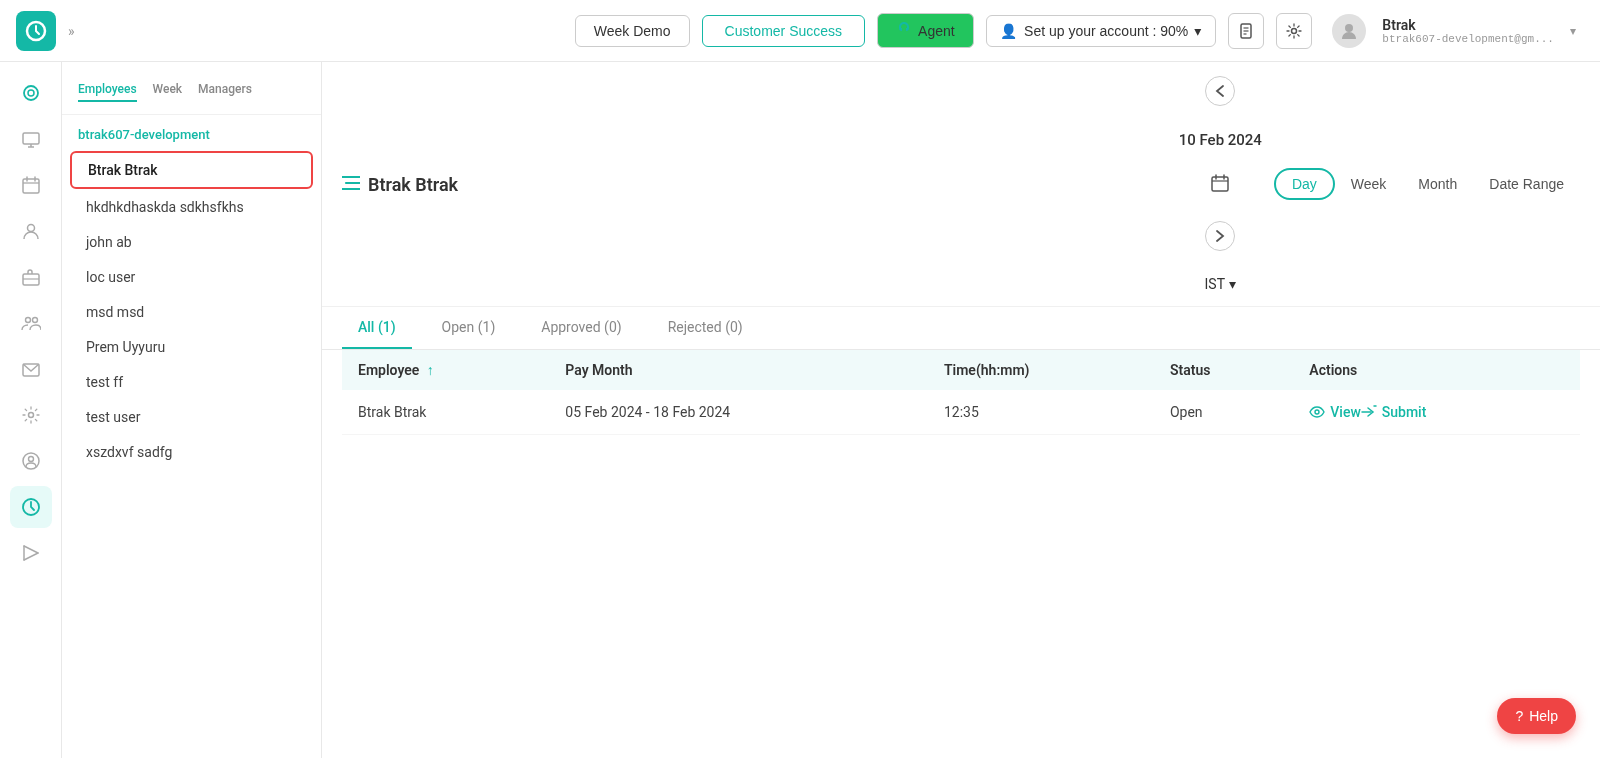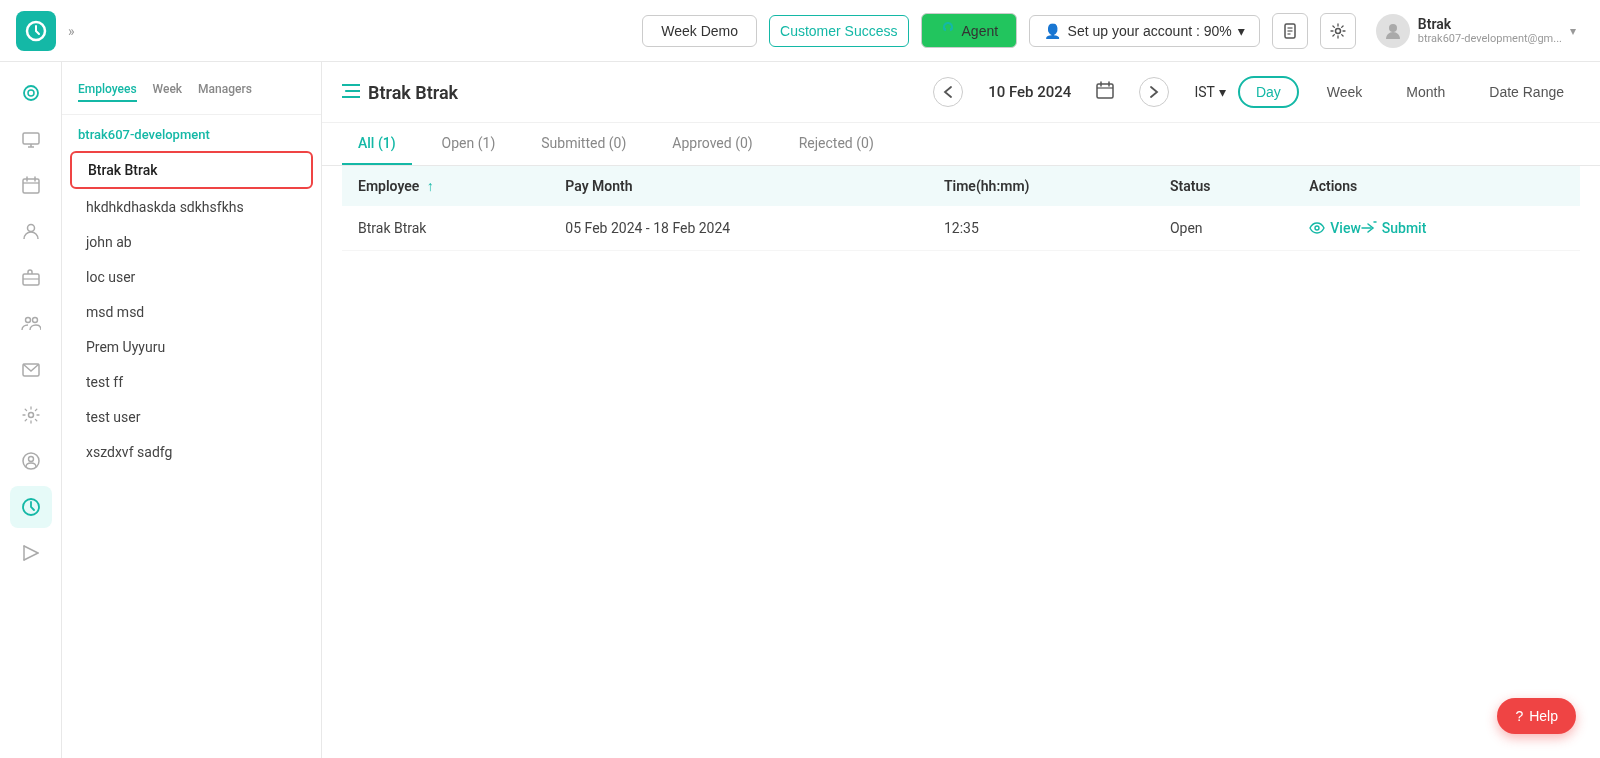"Customer Success" .nav-btn-active { padding: 7px 10px -> 7px 22px }
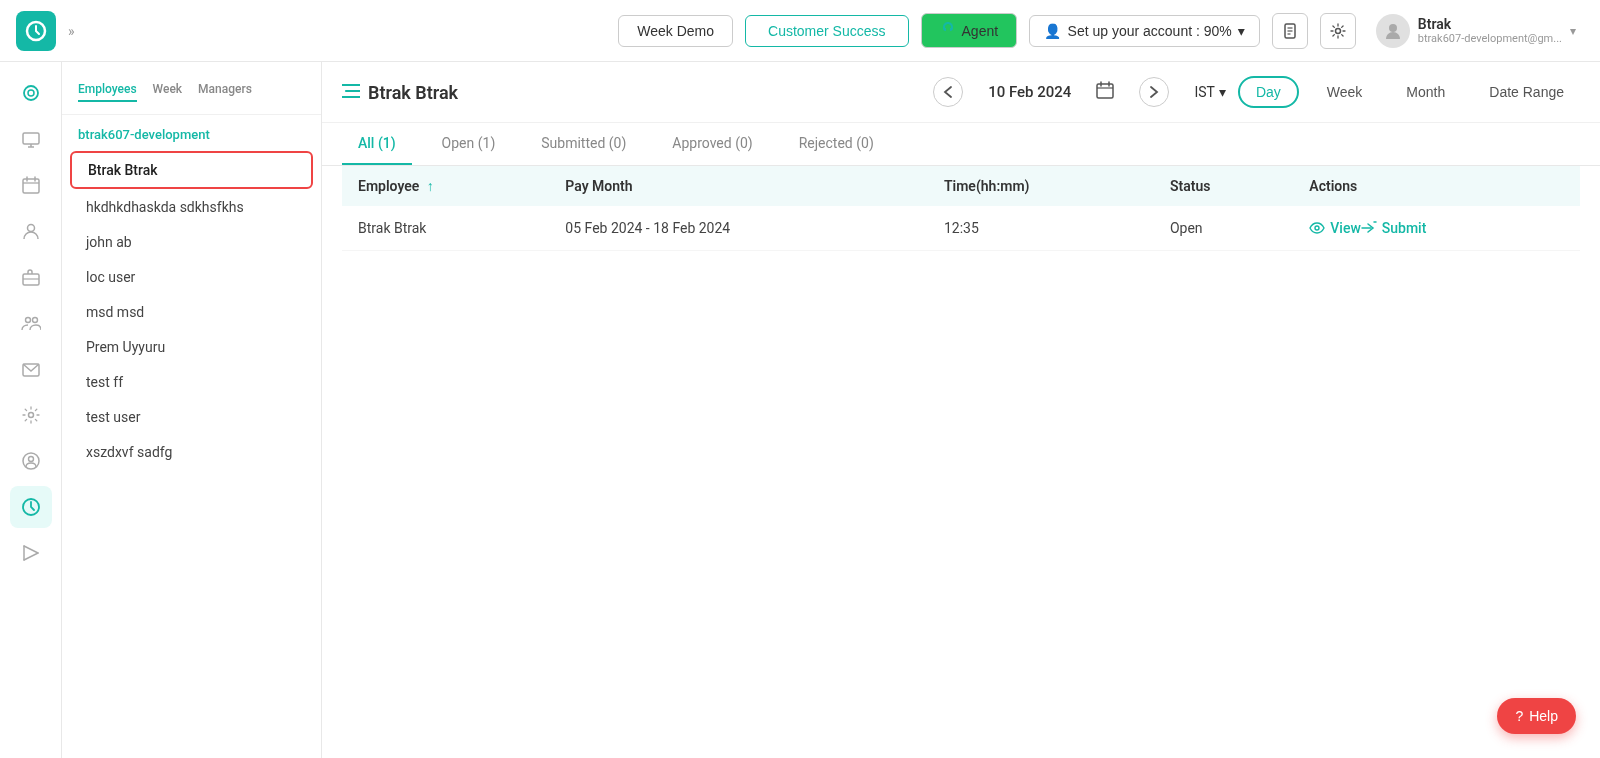"Btrak" .user-profile { gap: 8px -> 16px }
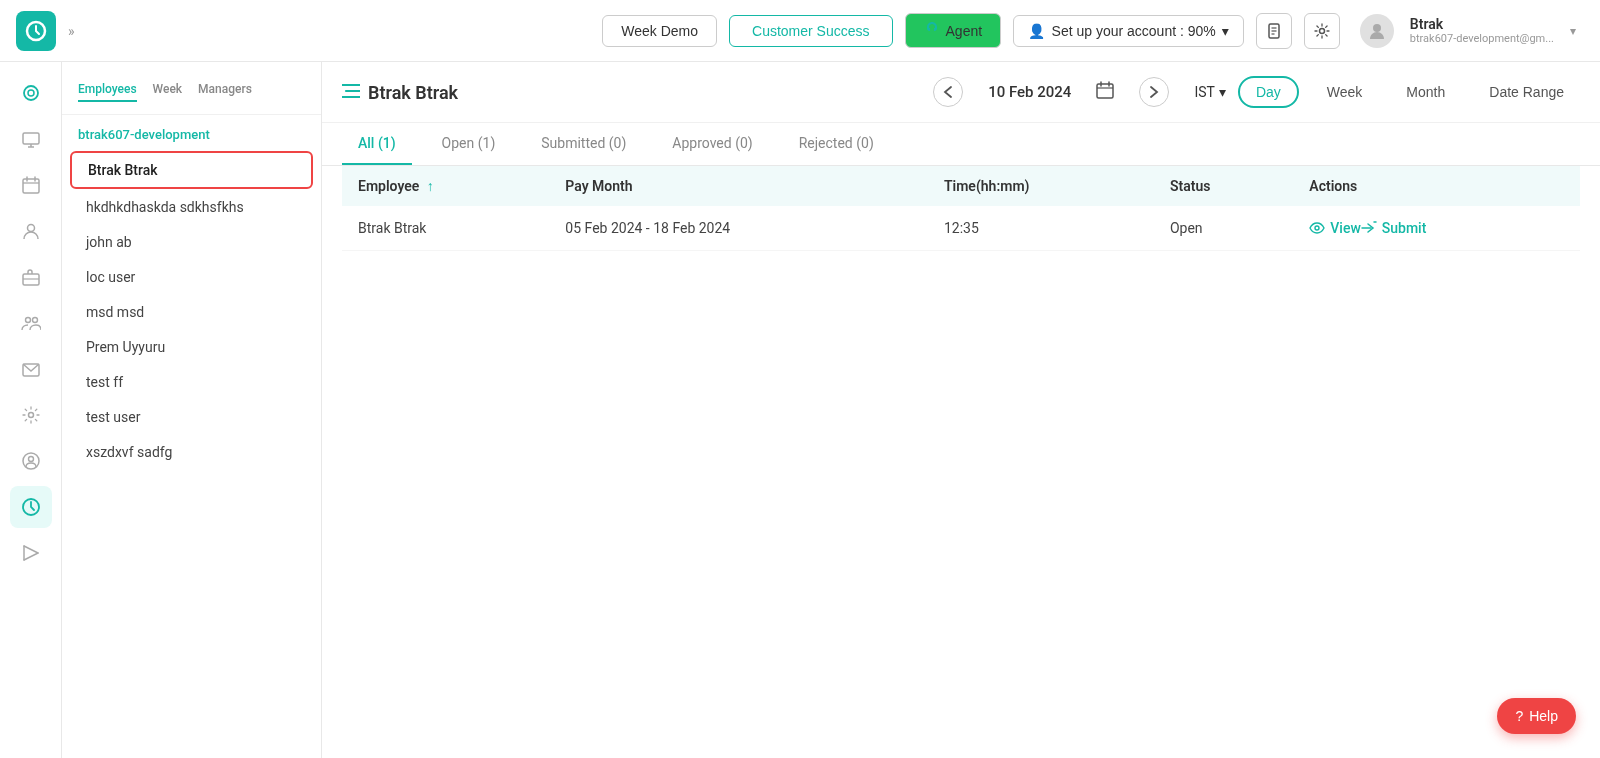"btrak607-development@gm..." .user-email { font-family: none -> Liberation Mono, monospace }
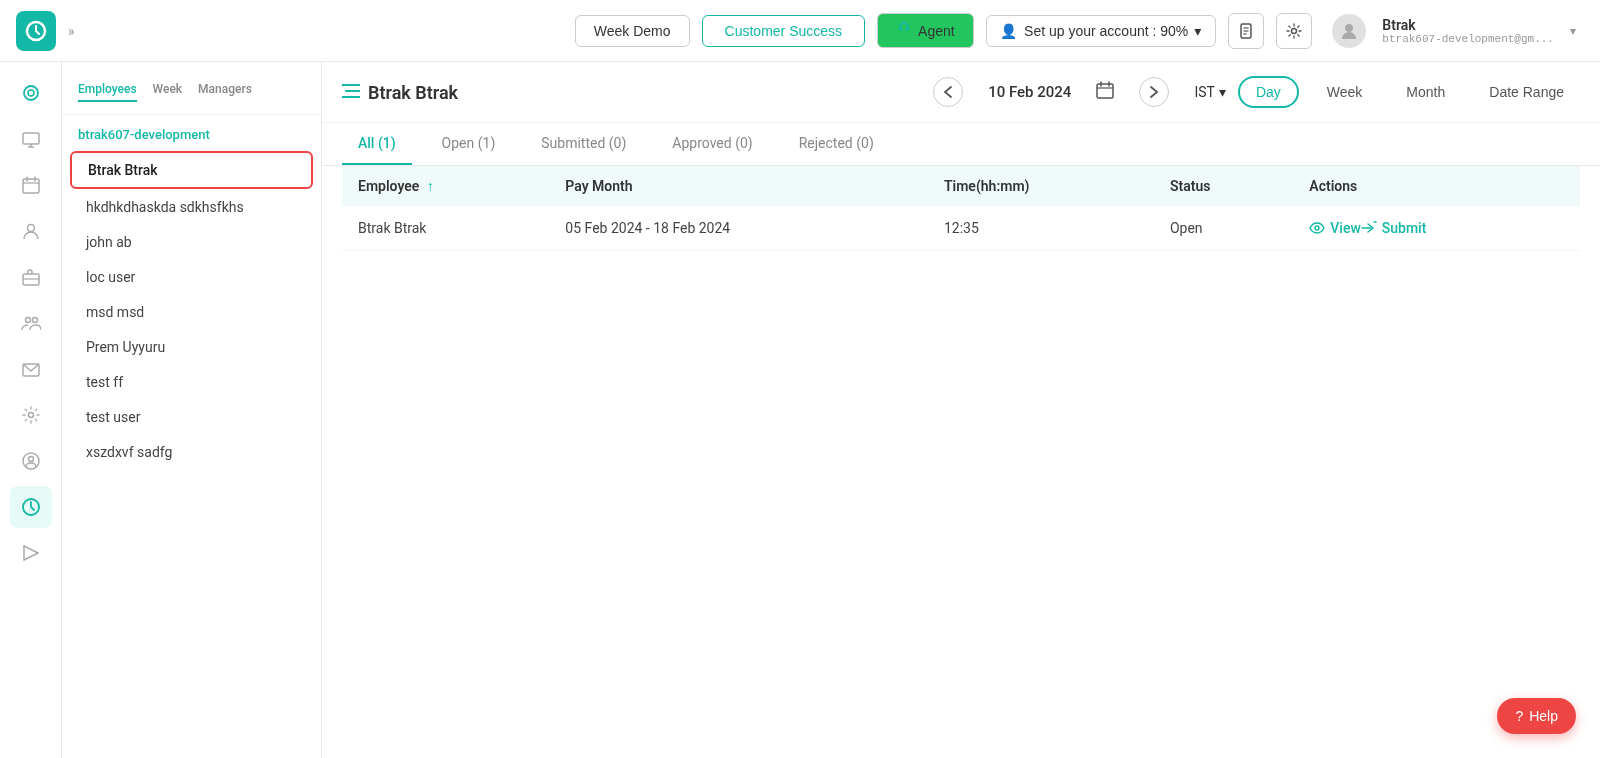"10 Feb 2024" .date-nav { flex-direction: none -> column }
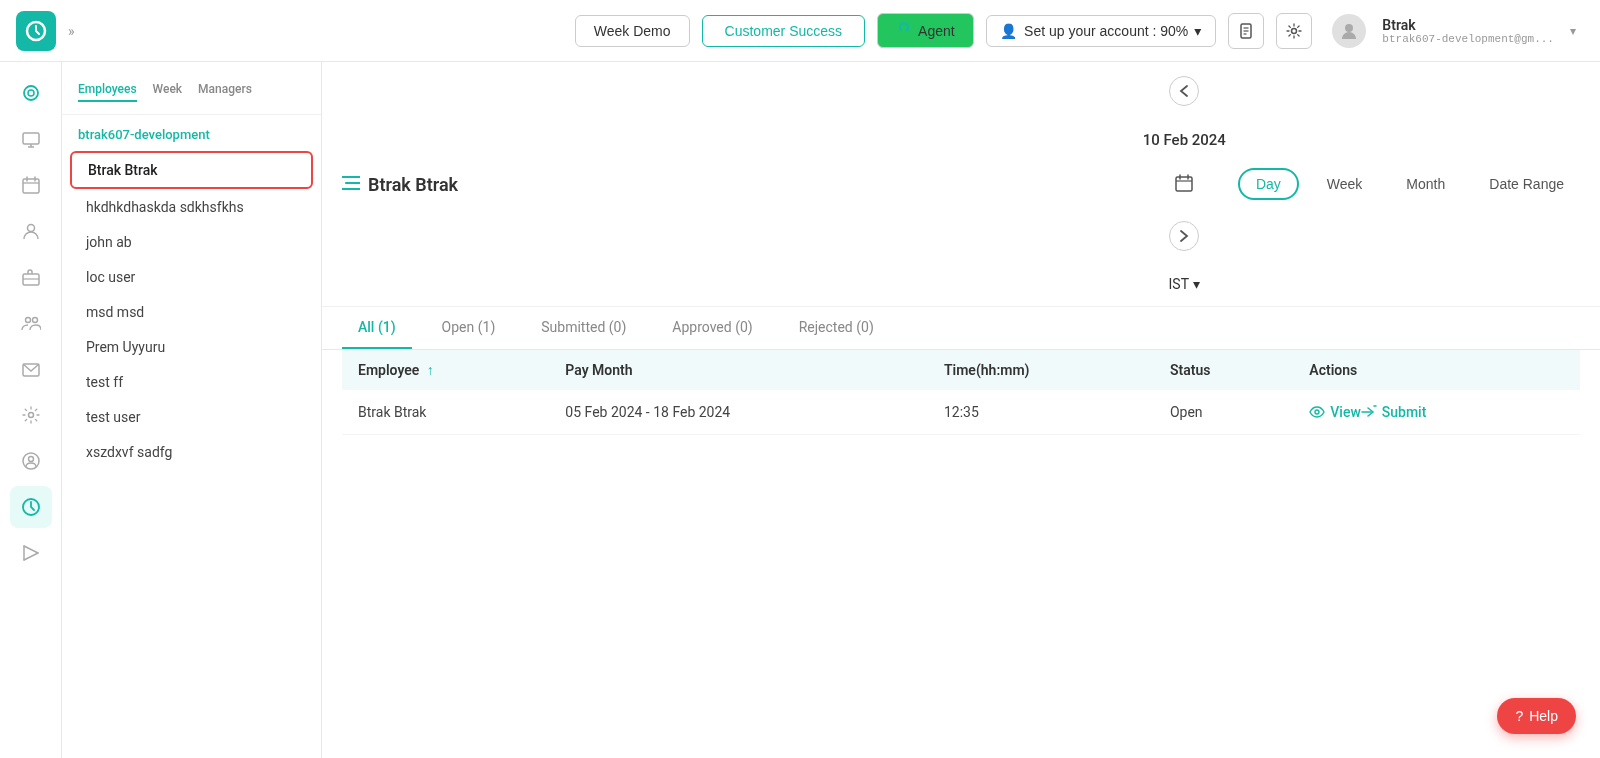"Day" .view-tabs { gap: 12px -> 0 }
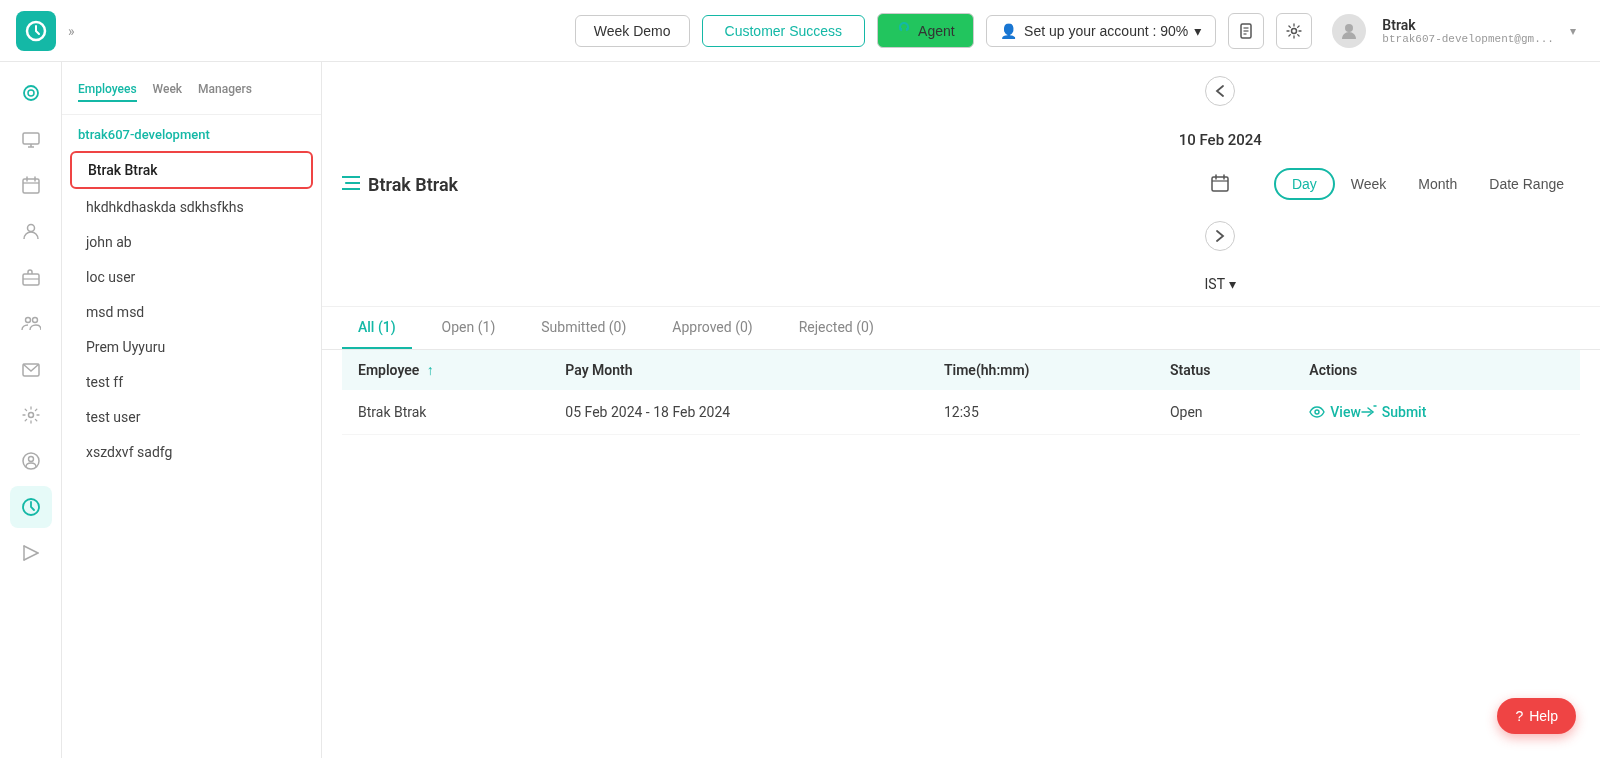"Submitted (0)" div.filter-tab { html: <div>Submitted (0)</div> -> none }
